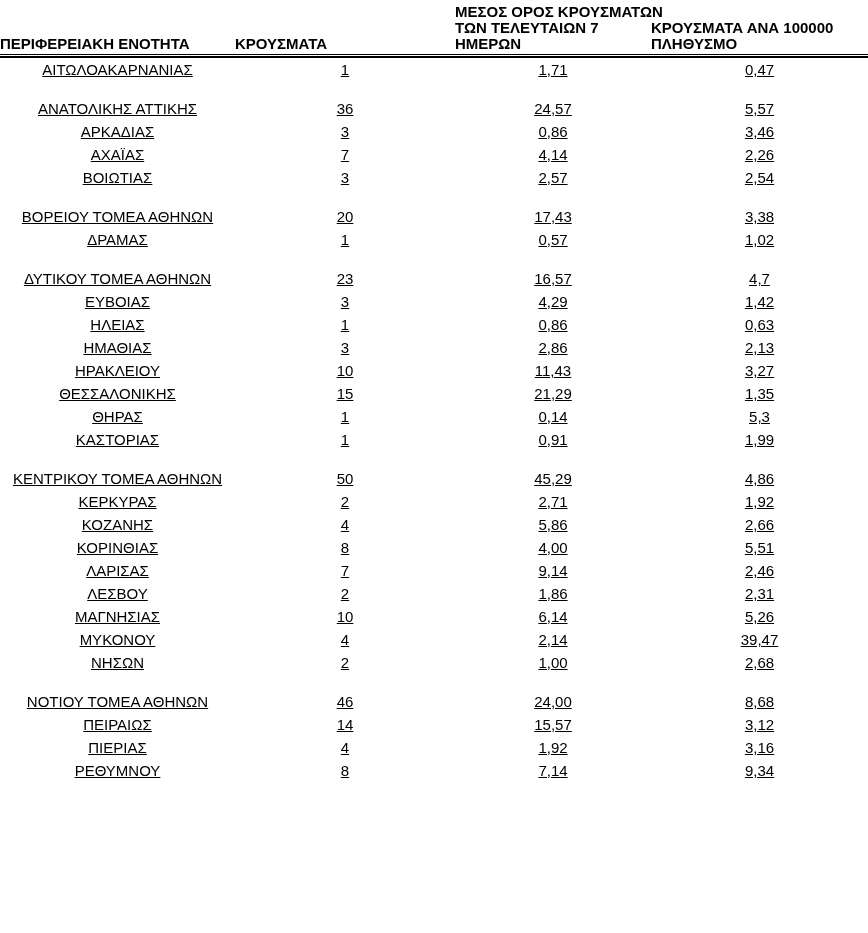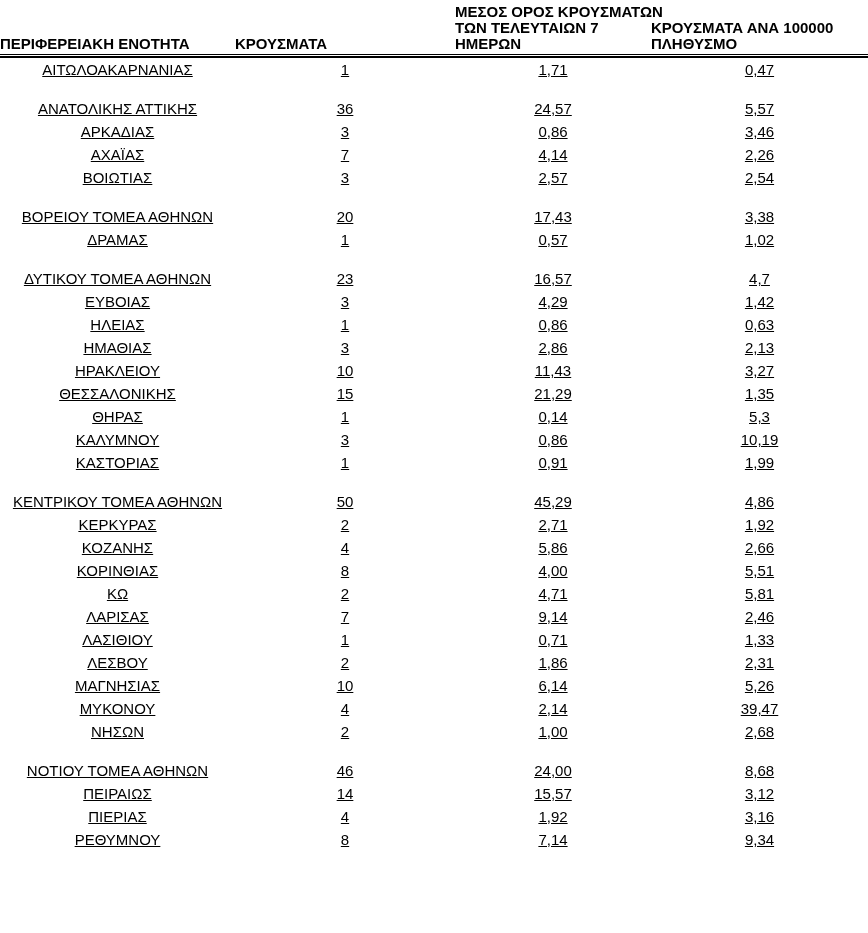"ΚΑΛΥΜΝΟΥ" tr.data-row { html: <tr> <td>ΚΑΛΥΜΝΟΥ</td> <td>3</td> <td>0,86</td> <td>10,19</td> </tr> -> none }
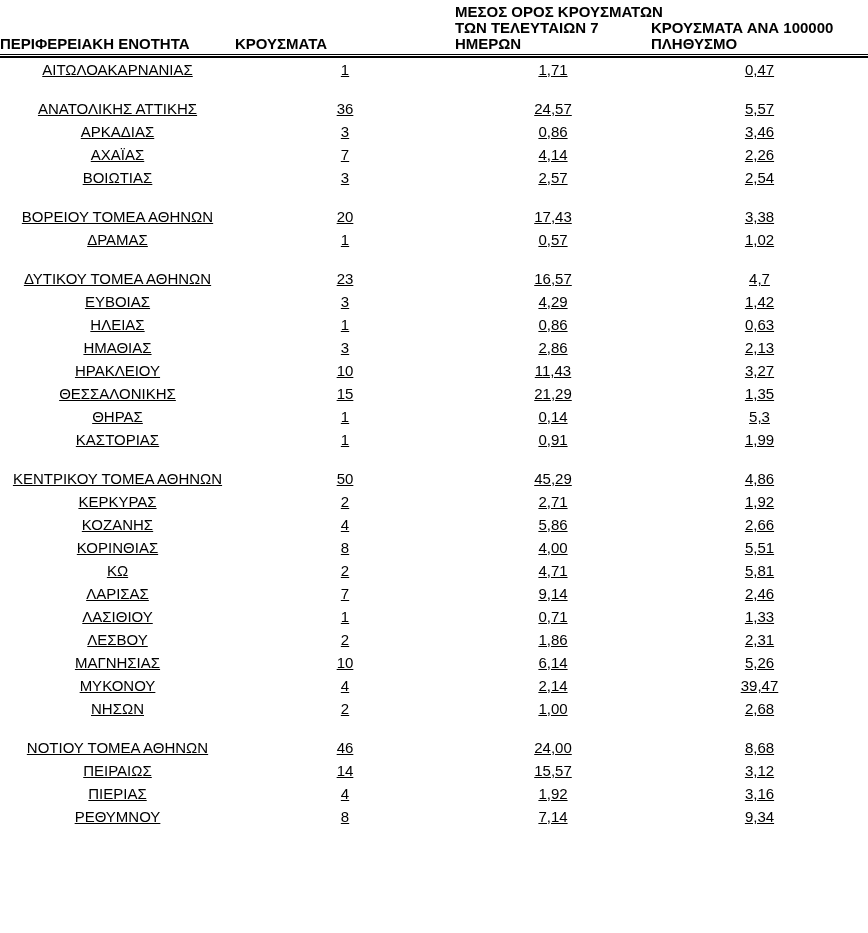"ΚΩ" tr.data-row { html: <tr> <td>ΚΩ</td> <td>2</td> <td>4,71</td> <td>5,81</td> </tr> -> none }
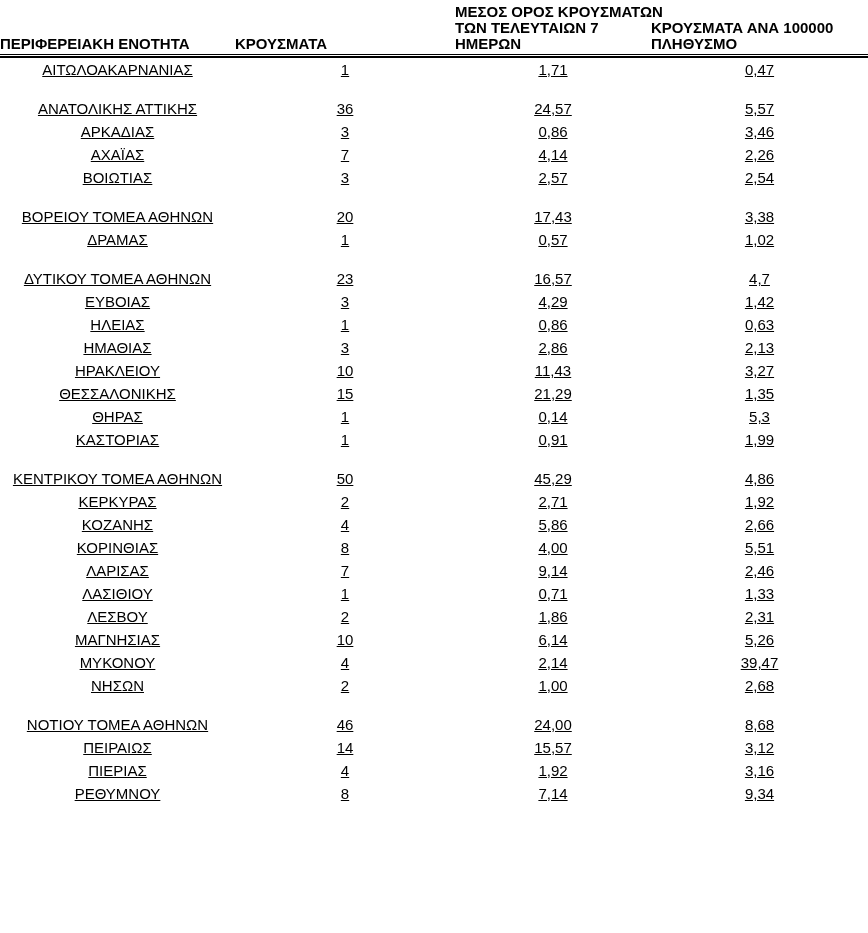"ΛΑΣΙΘΙΟΥ" tr.data-row { html: <tr> <td>ΛΑΣΙΘΙΟΥ</td> <td>1</td> <td>0,71</td> <td>1,33</td> </tr> -> none }
